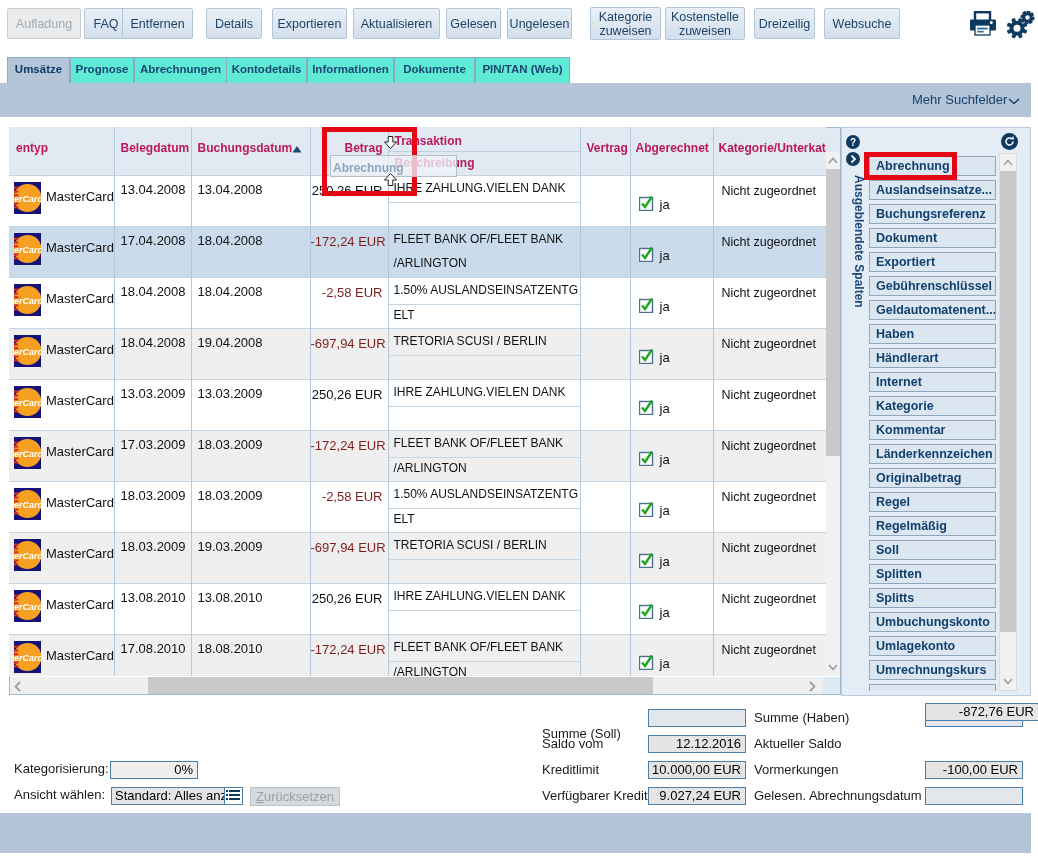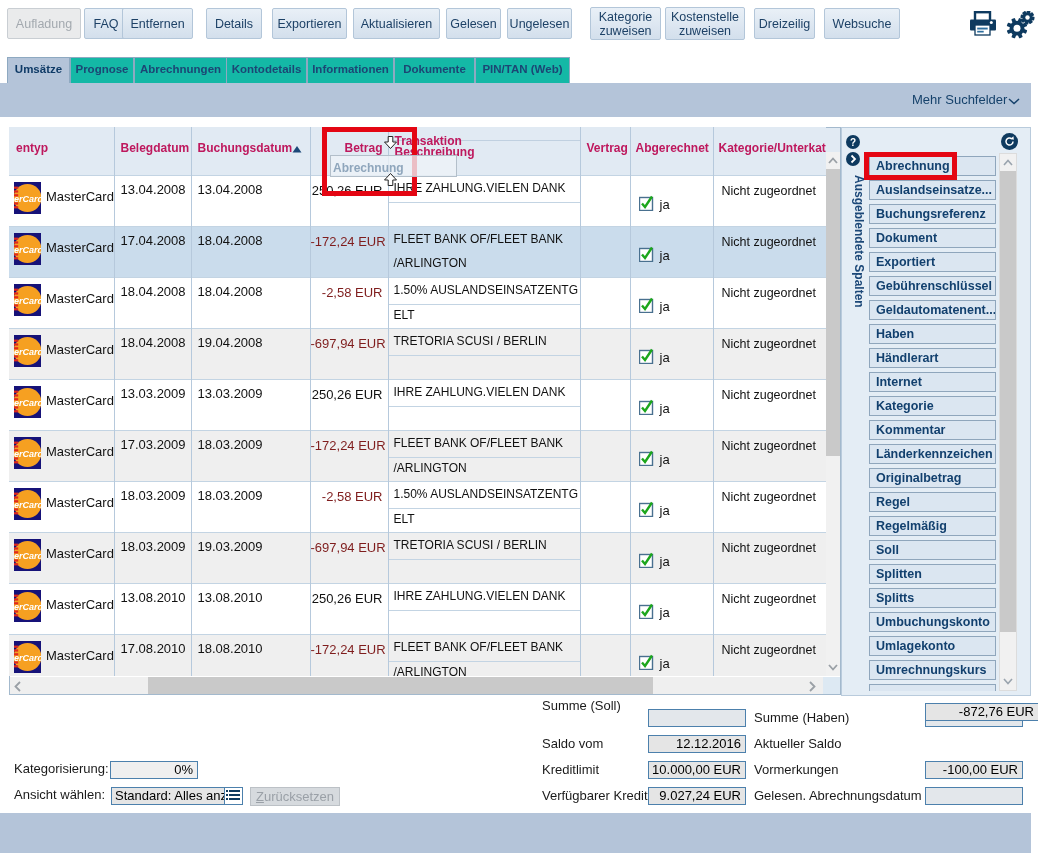"Prognose" .tab { background: #14b8a6 -> #5eead4 }
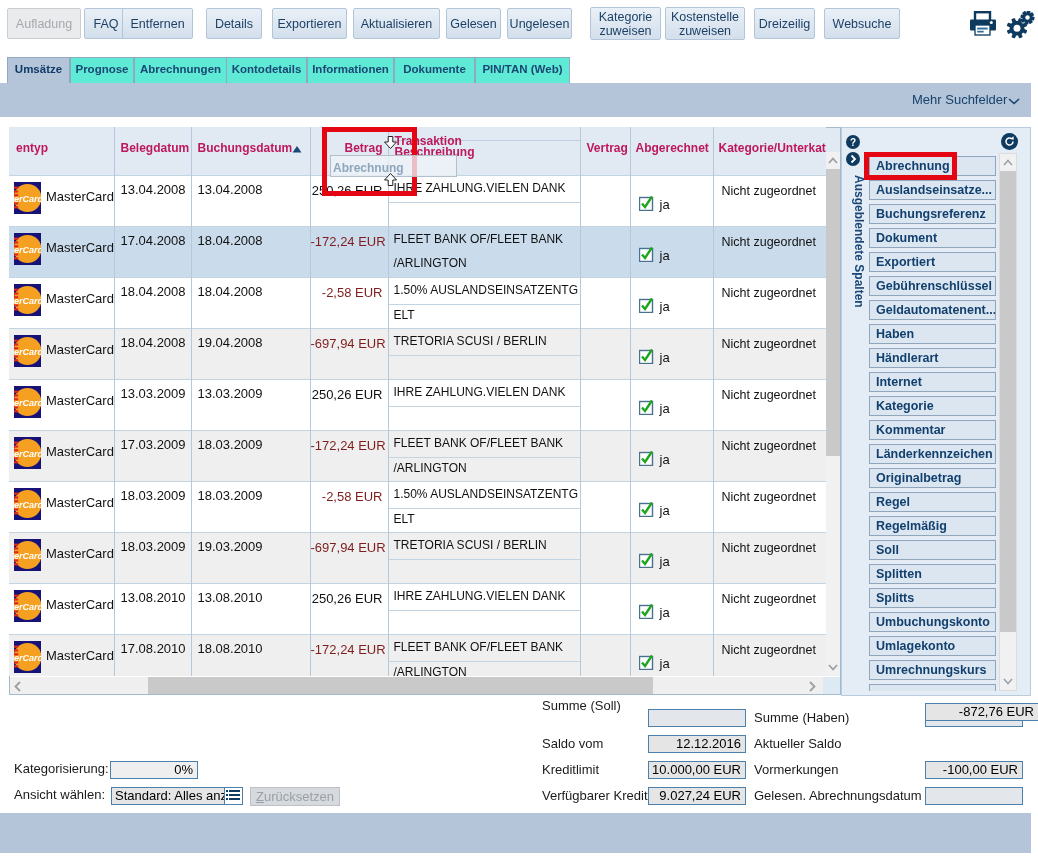"Transaktion" div { height: 14px -> 25px }
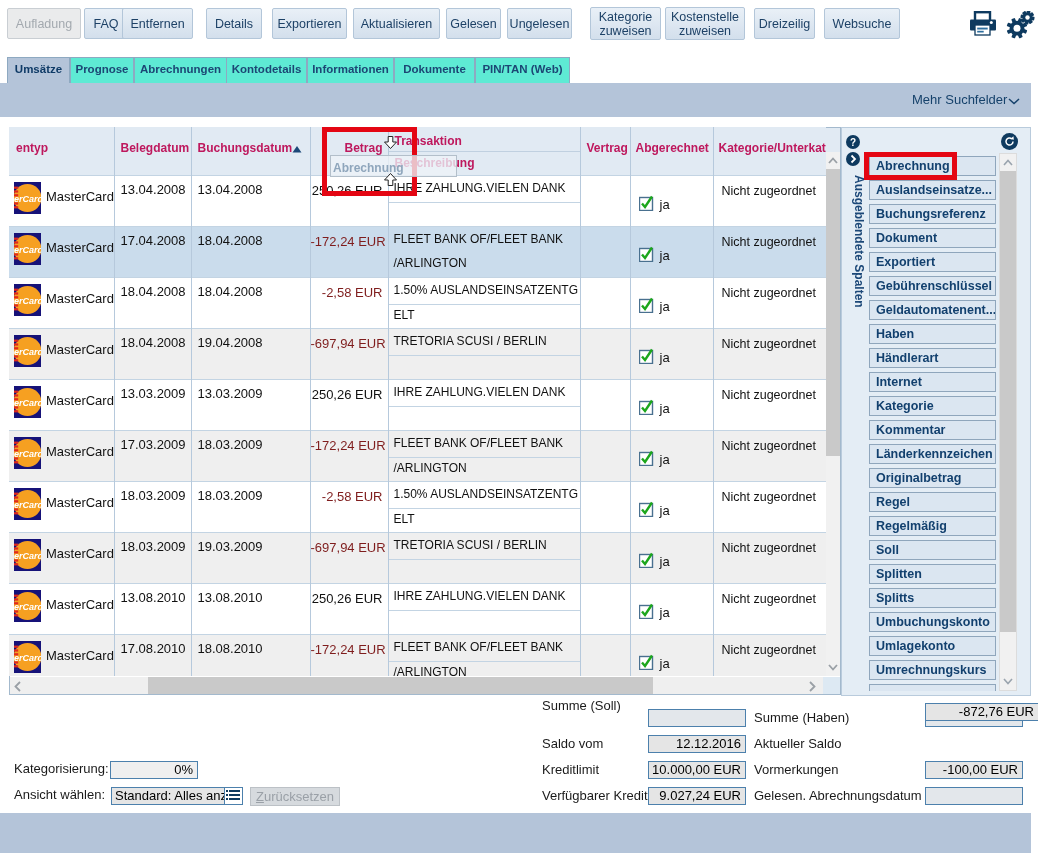"Summe (Soll)" div.lab { top: 698px -> 726px }
